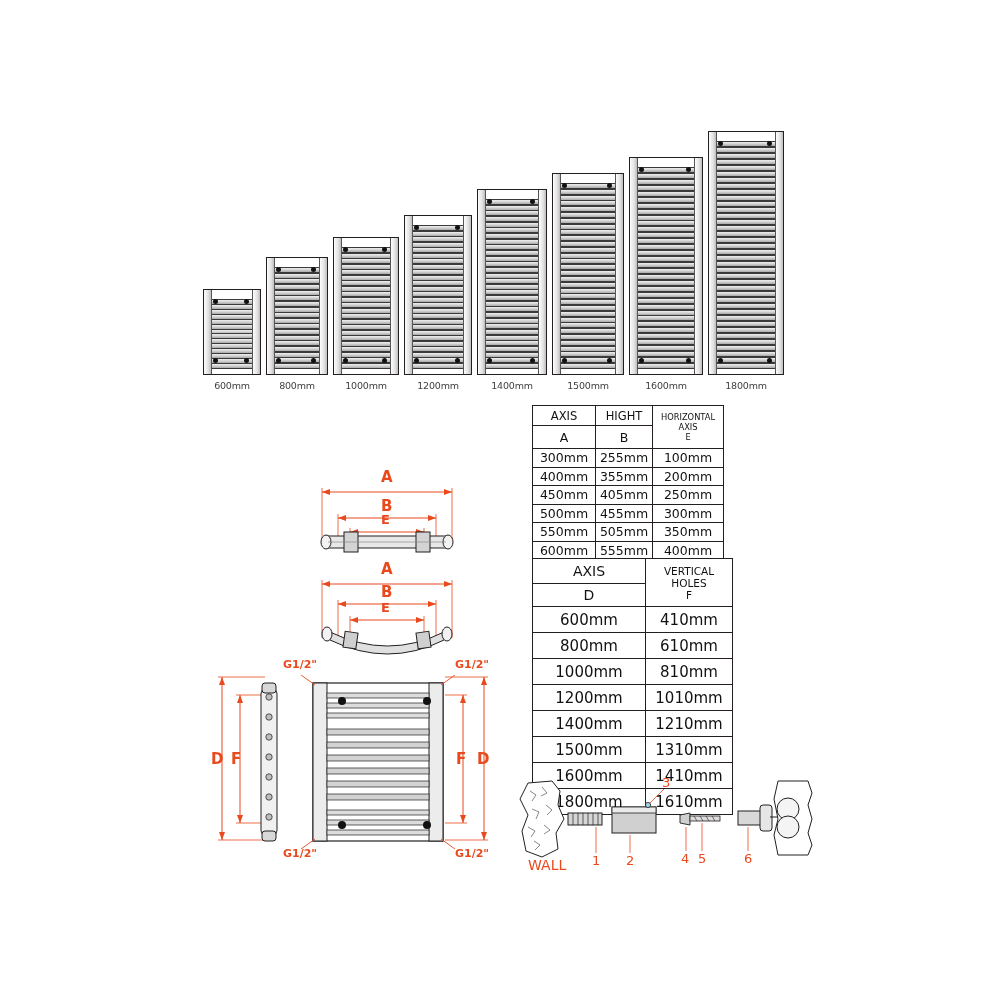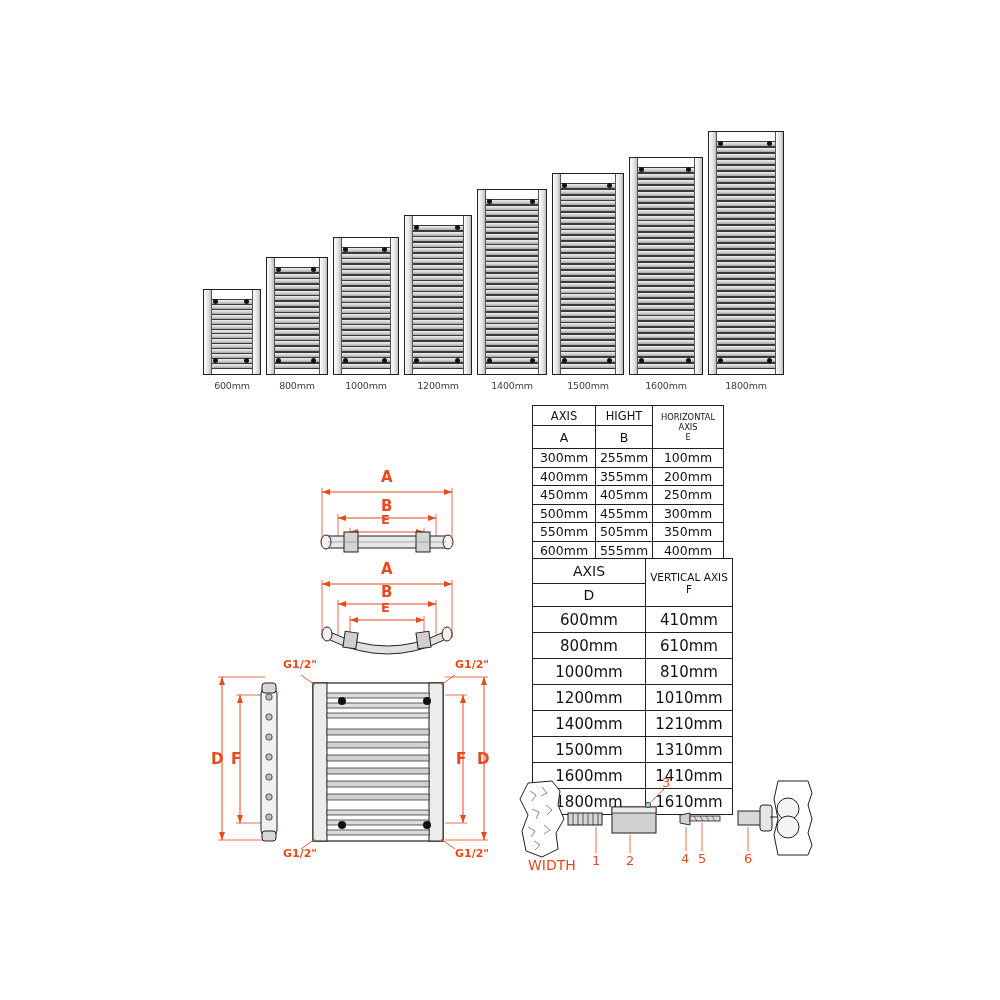"VERTICAL AXIS" div { text: AXIS -> HOLES }
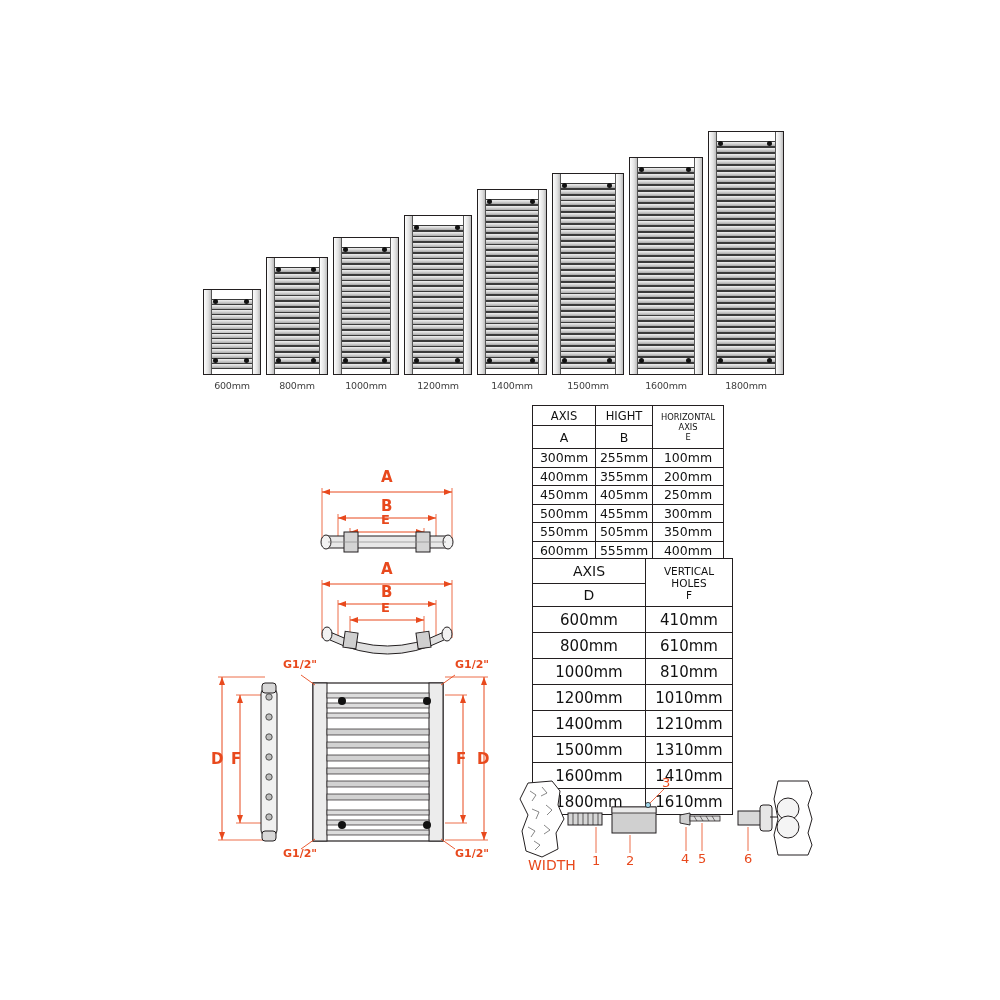"WIDTH" span { text: WIDTH -> WALL }
